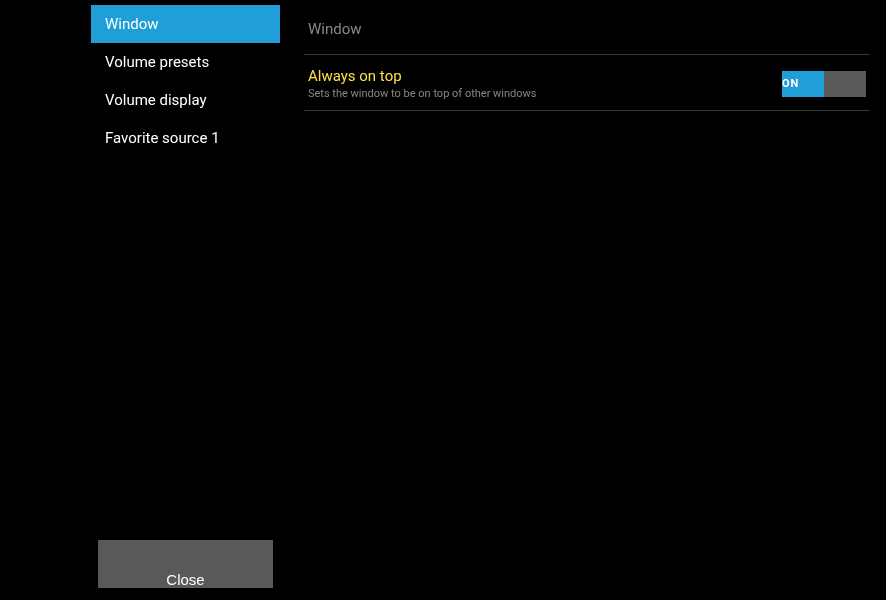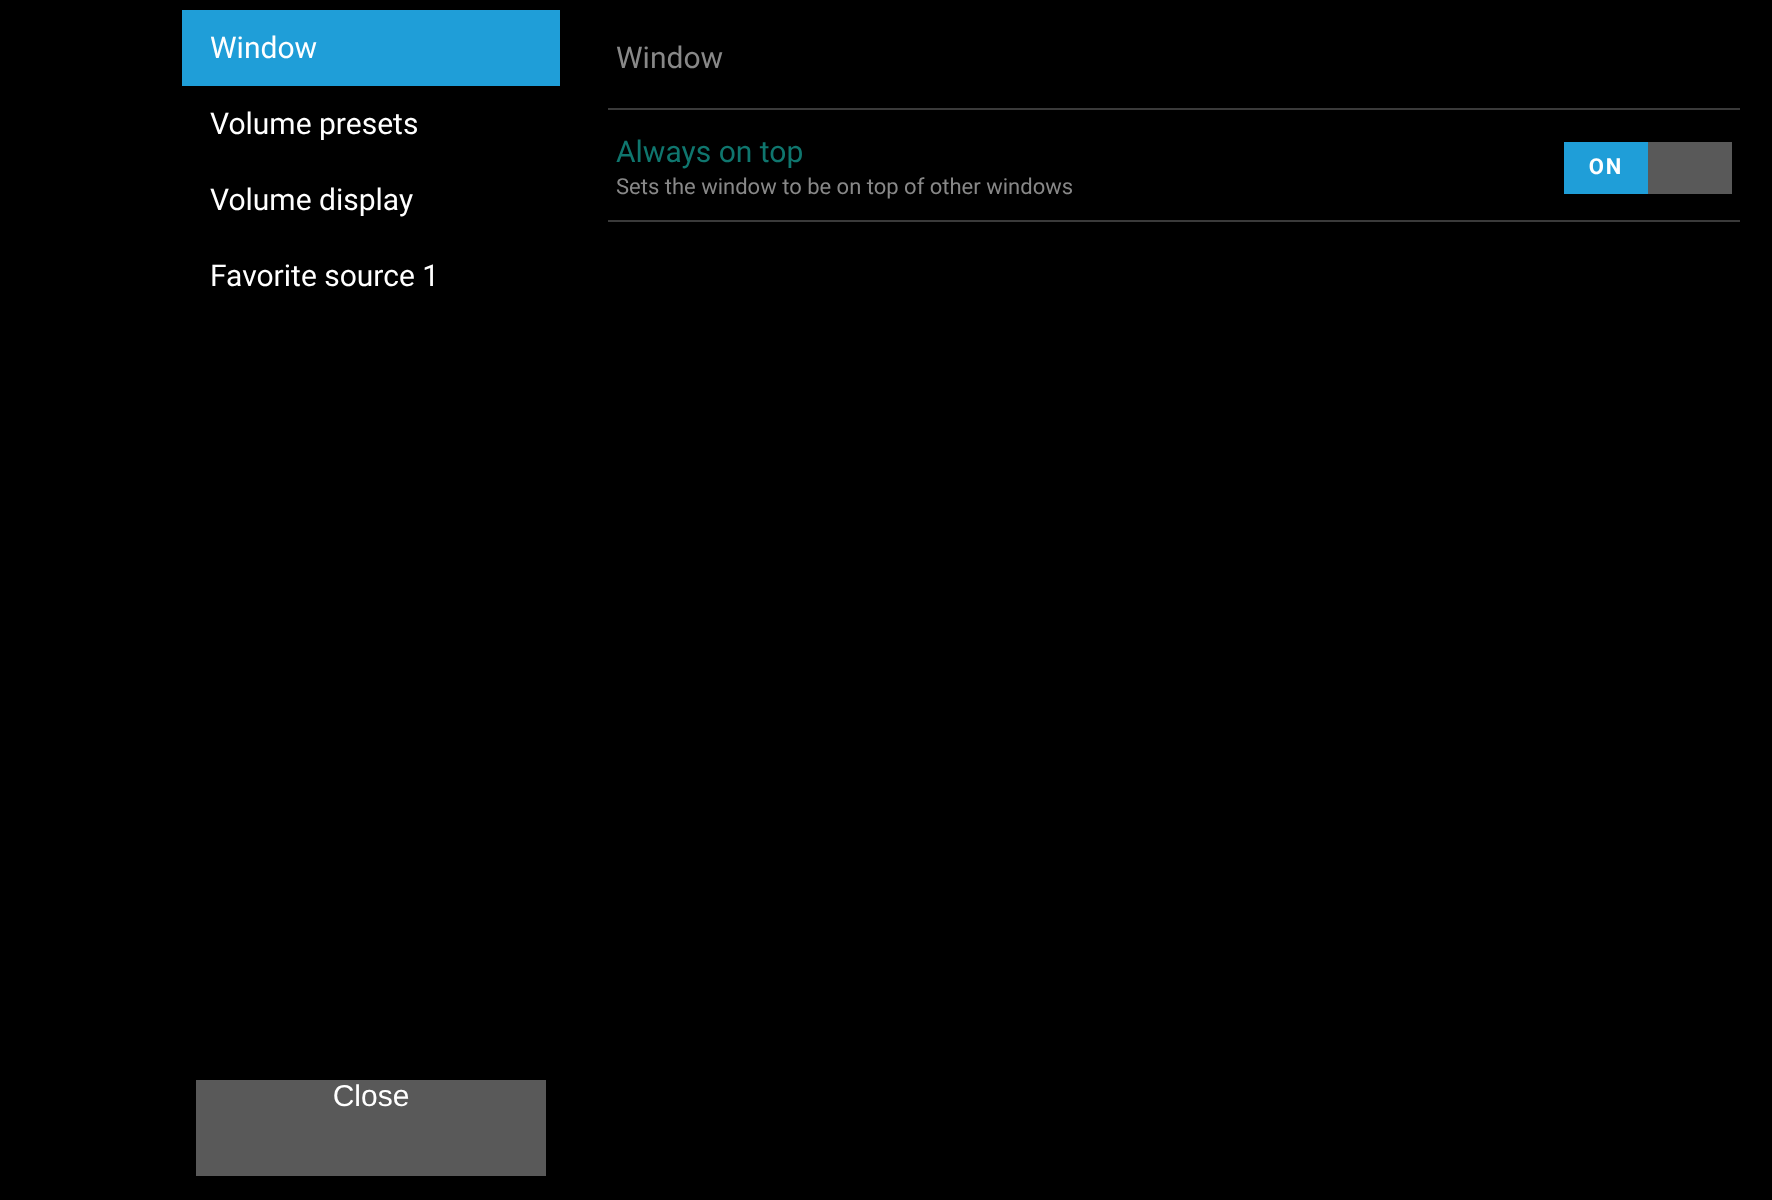"Always on top" .setting-title { color: #0f766e -> #fde047 }
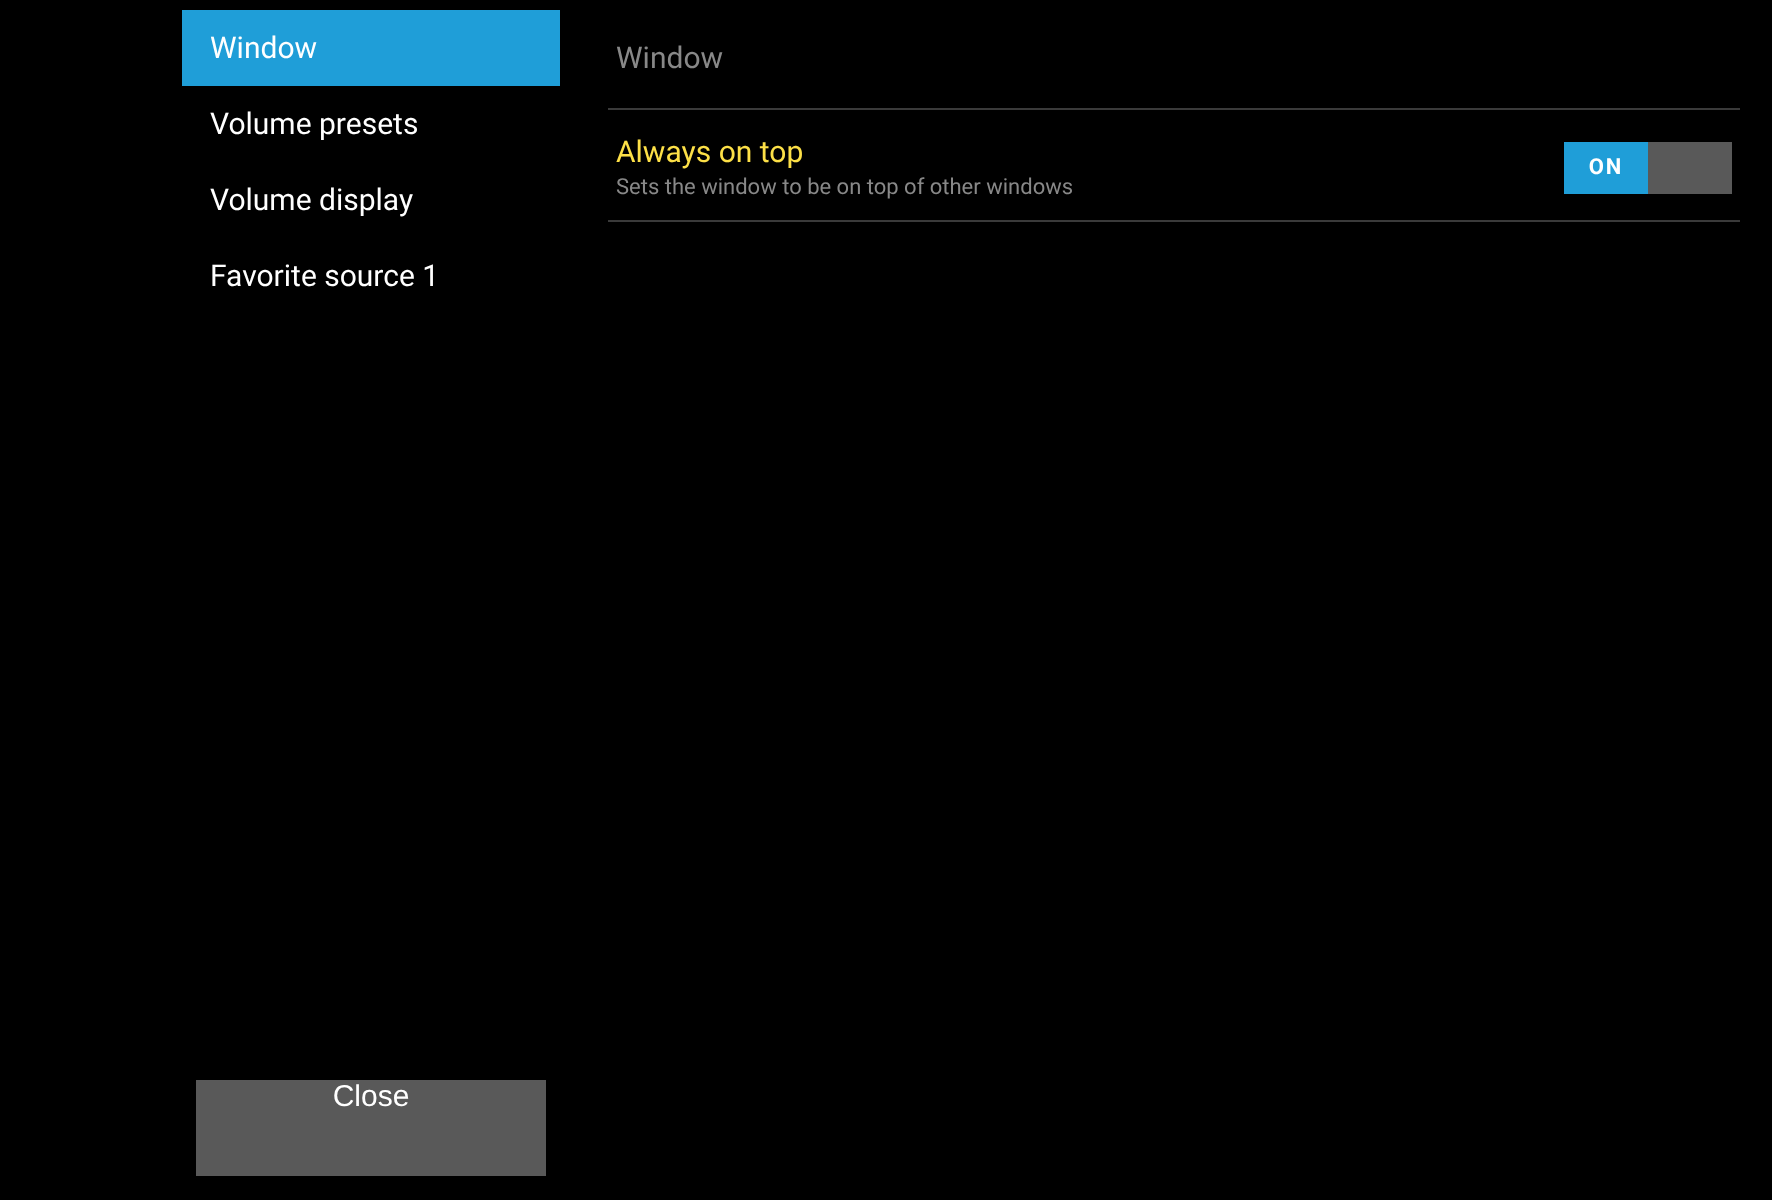"ON" .toggle-on { justify-content: center -> flex-start }
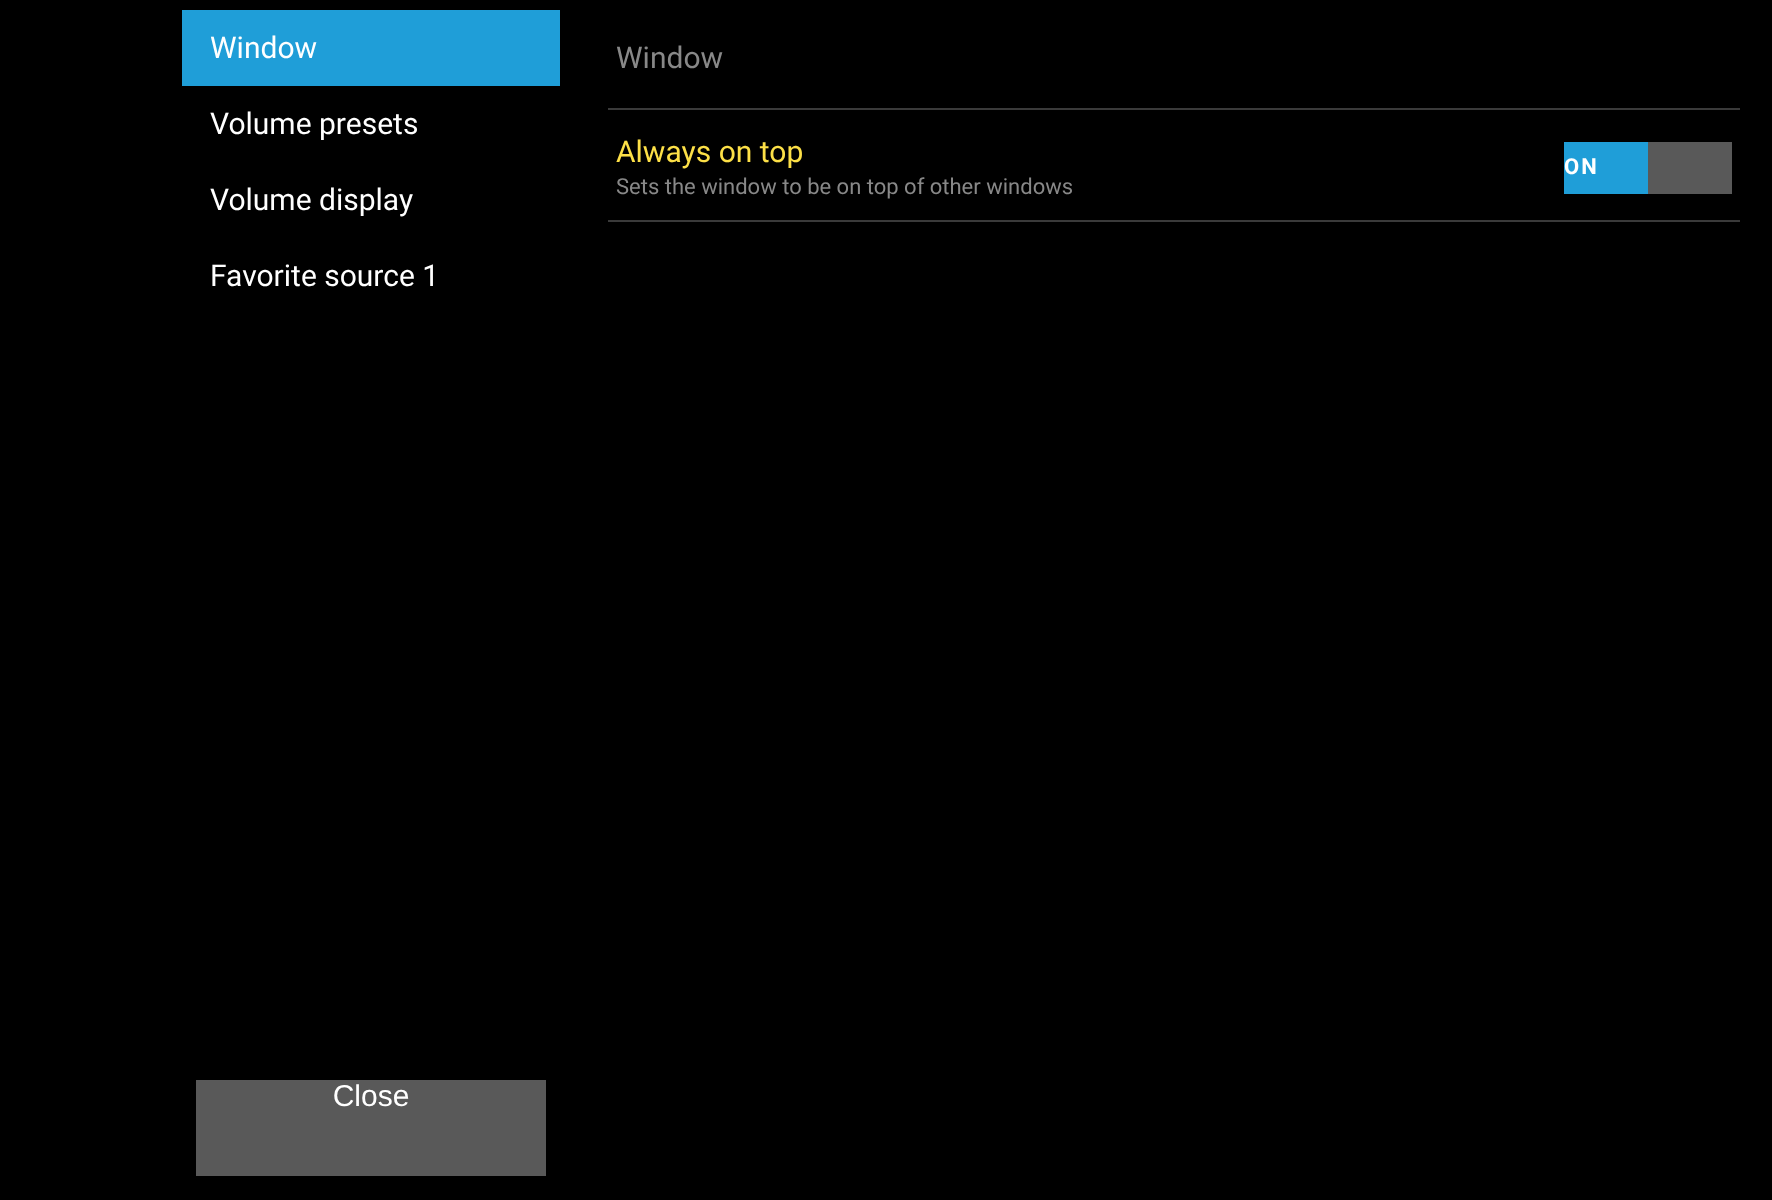"Close" .close-button { align-items: flex-start -> flex-end }
